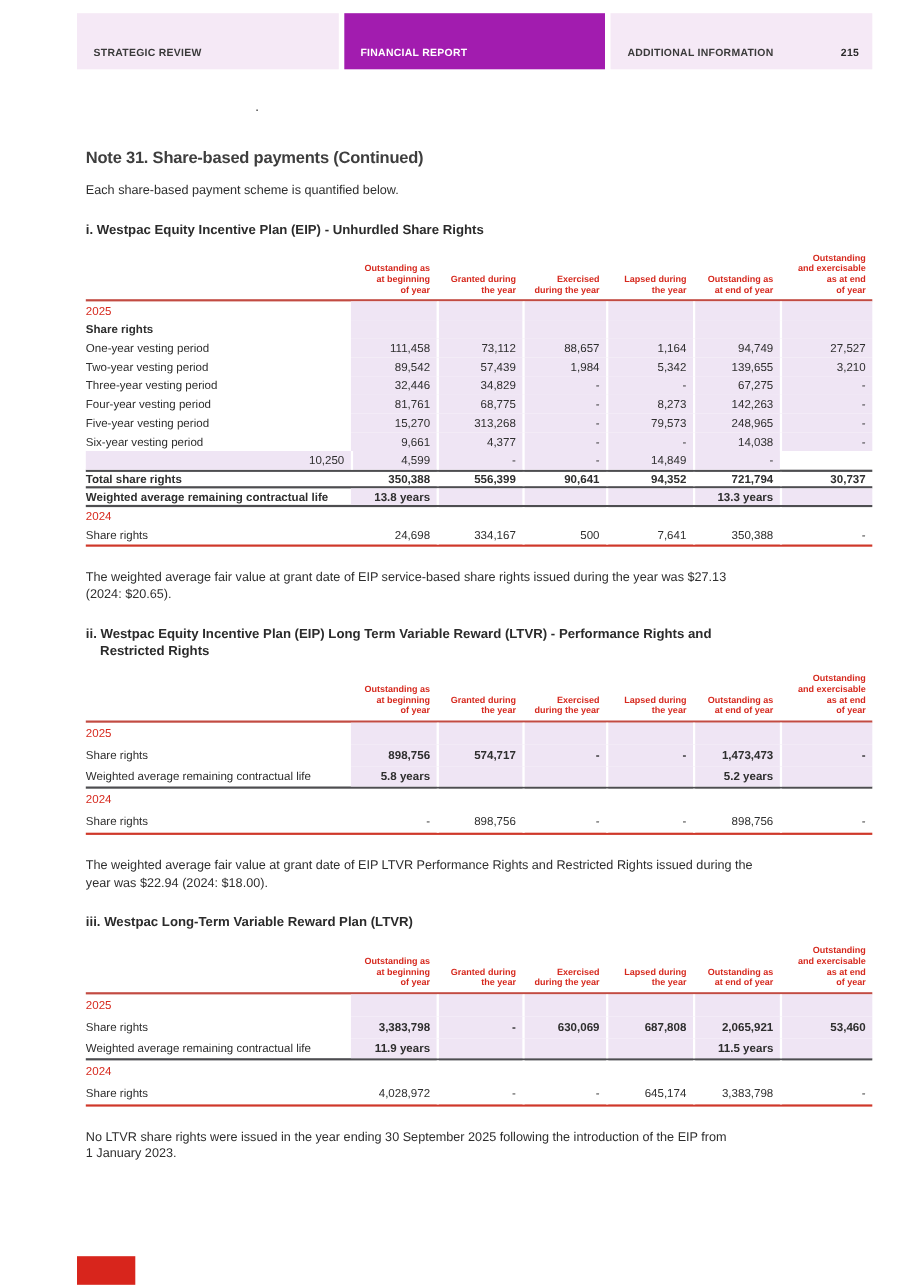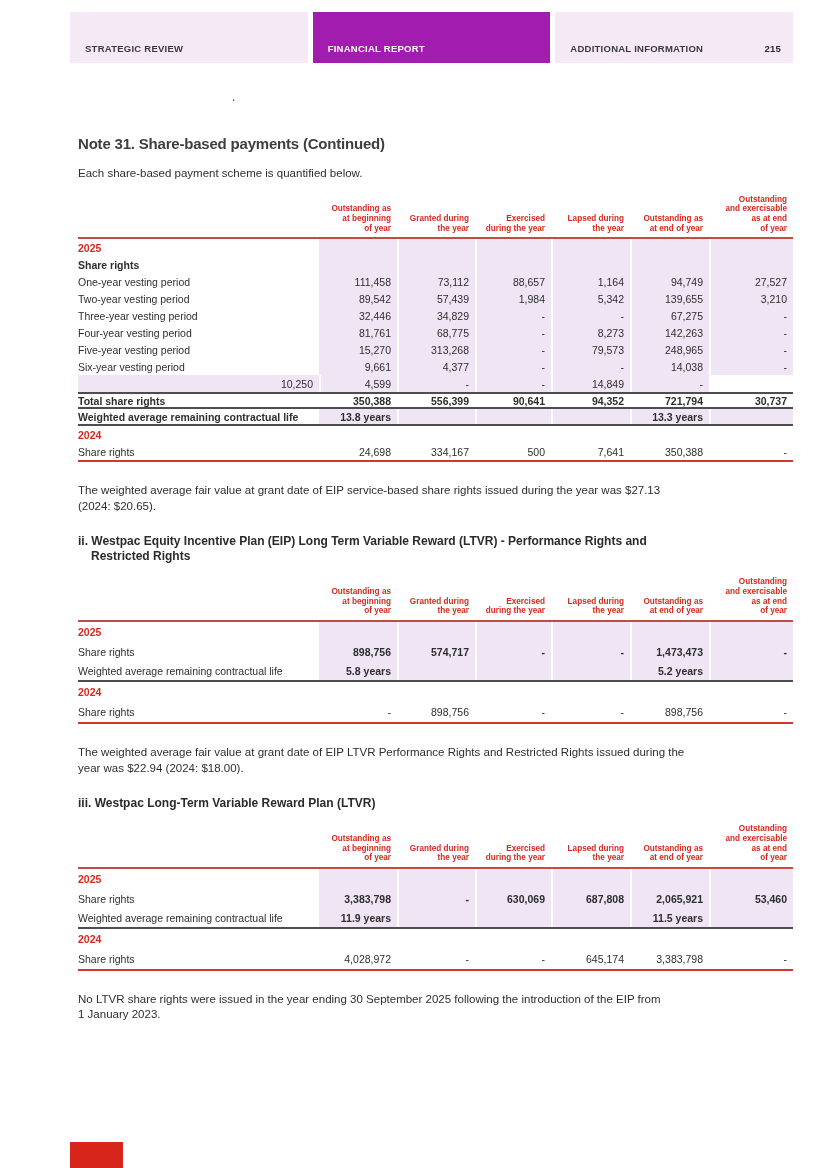"i. Westpac Equity Incentive Plan" h2.sec-heading { html: none -> <h2>i. Westpac Equity Incentive Plan (EIP) - Unhurdled Share Rights</h2> }
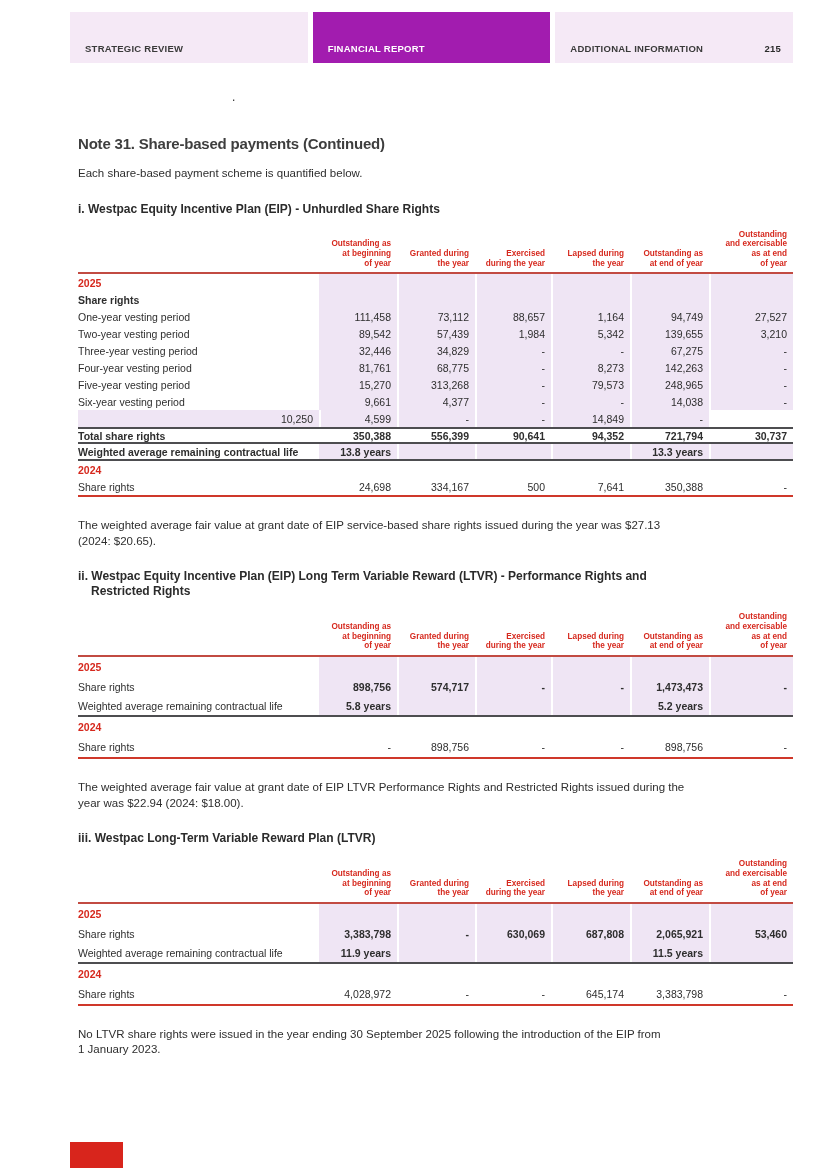"2025" .type-year .label { font-weight: 700 -> 400 }
